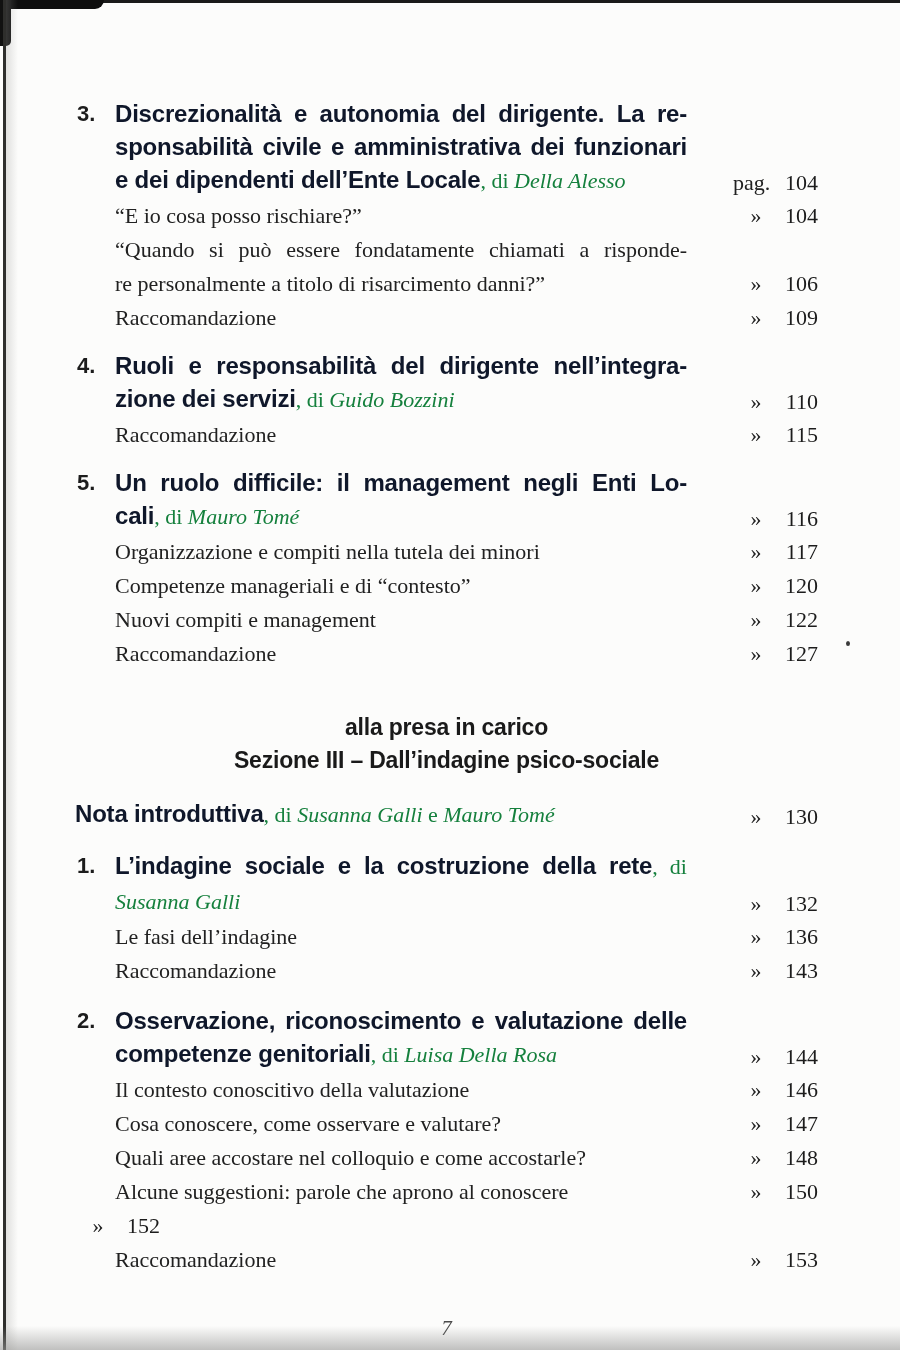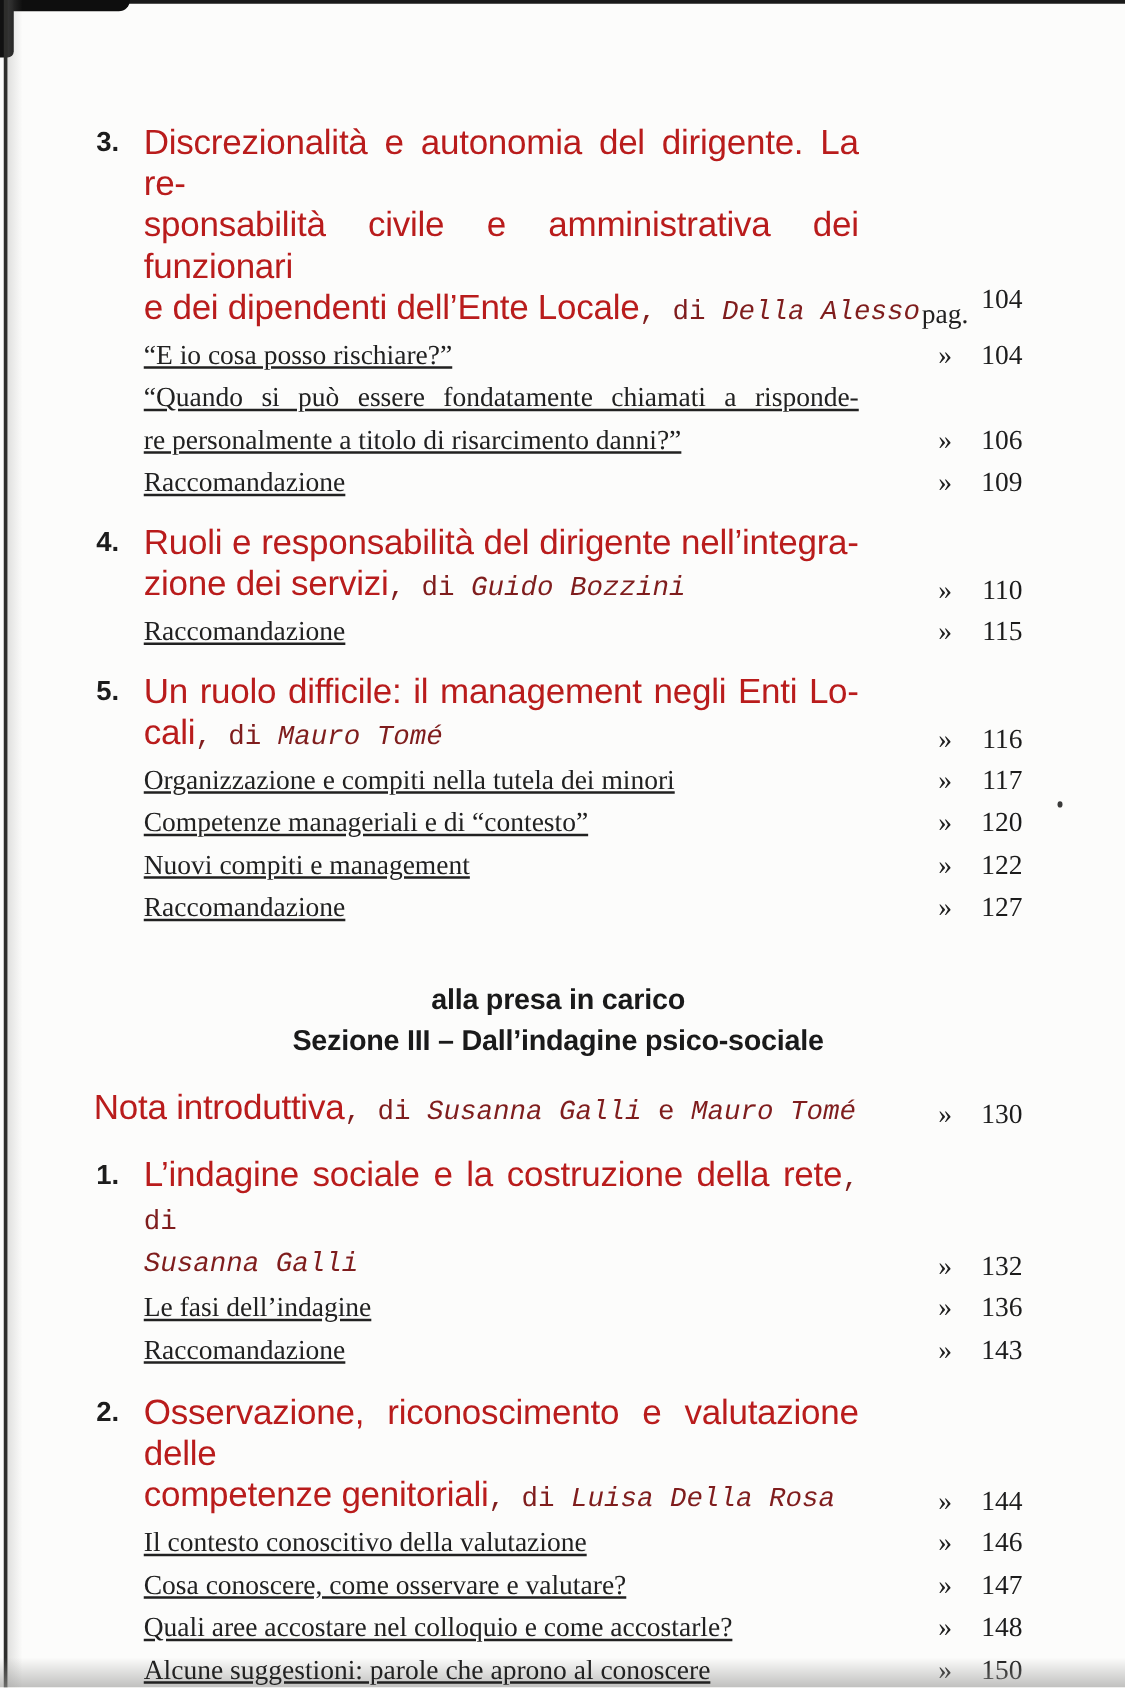"Discrezionalità e autonomia del" .bold { color: #b91c1c -> #0f172a; font-size: 28px -> 24px; font-weight: 400 -> 700 }
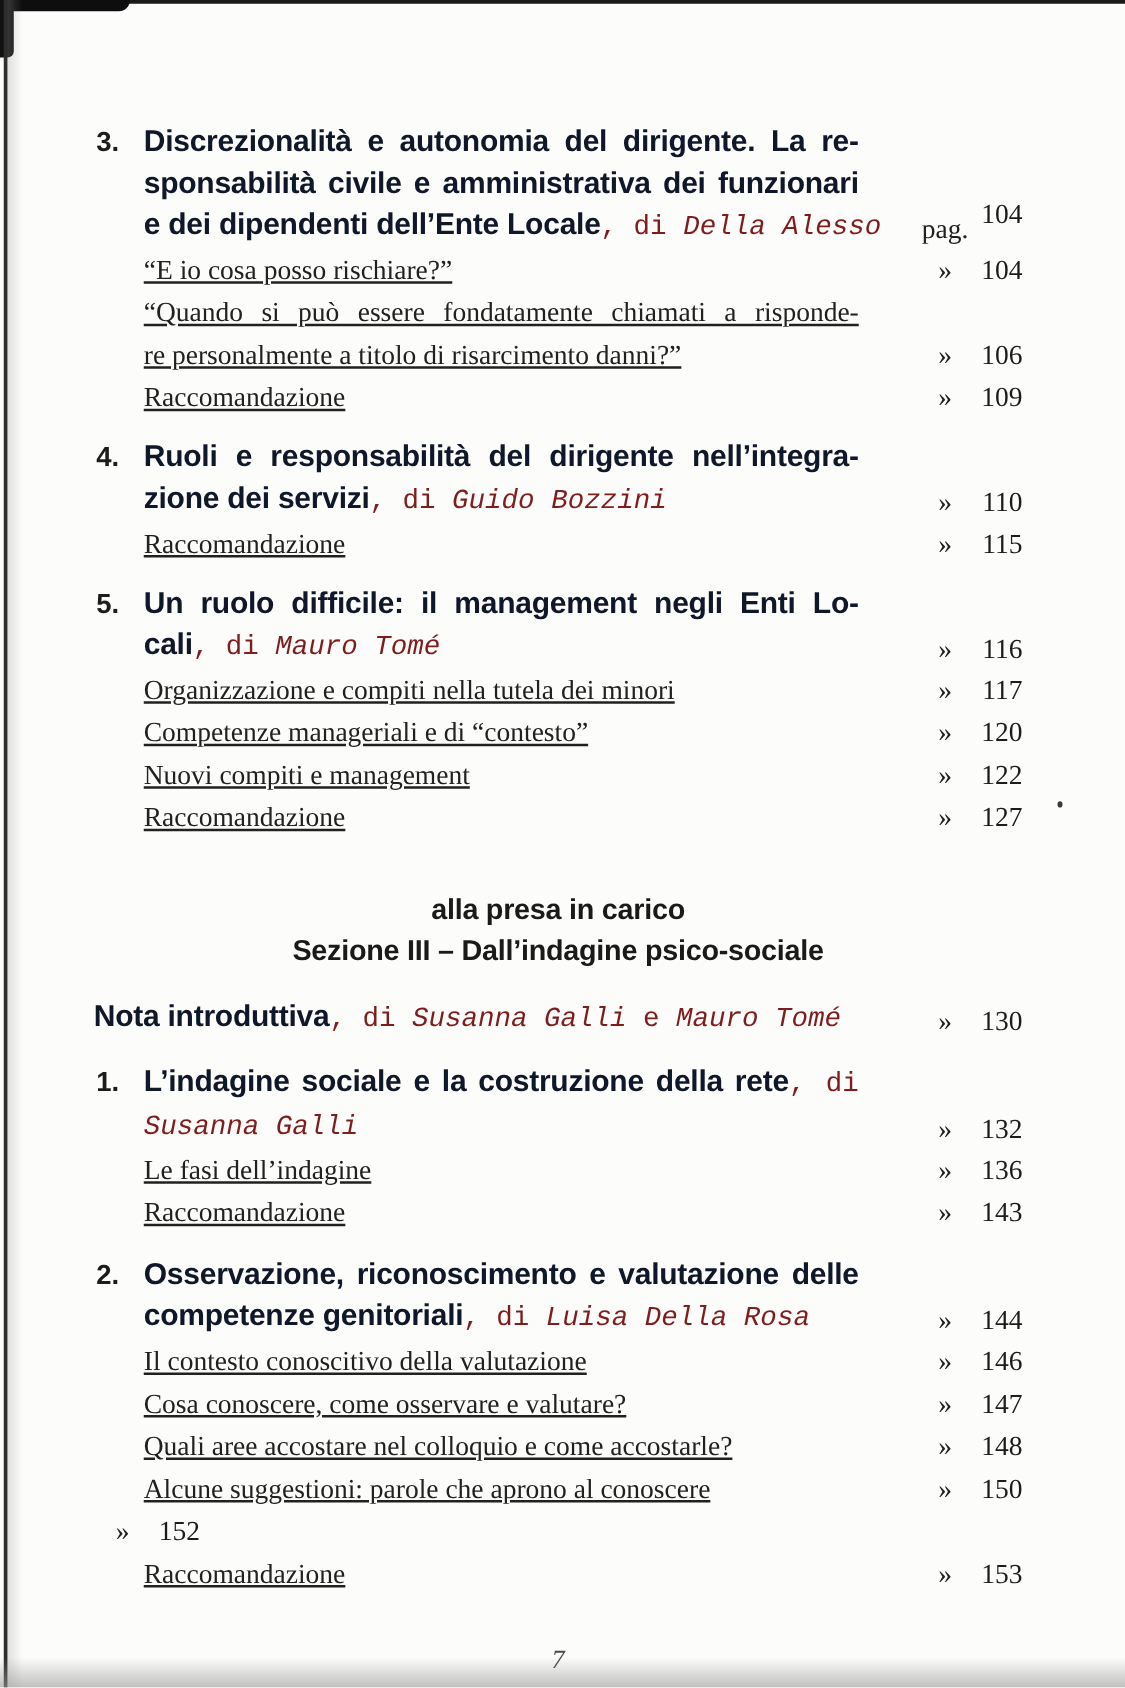", di" .serif { color: #7f1d1d -> #15803d; font-family: Liberation Mono, monospace -> Liberation Serif, serif }
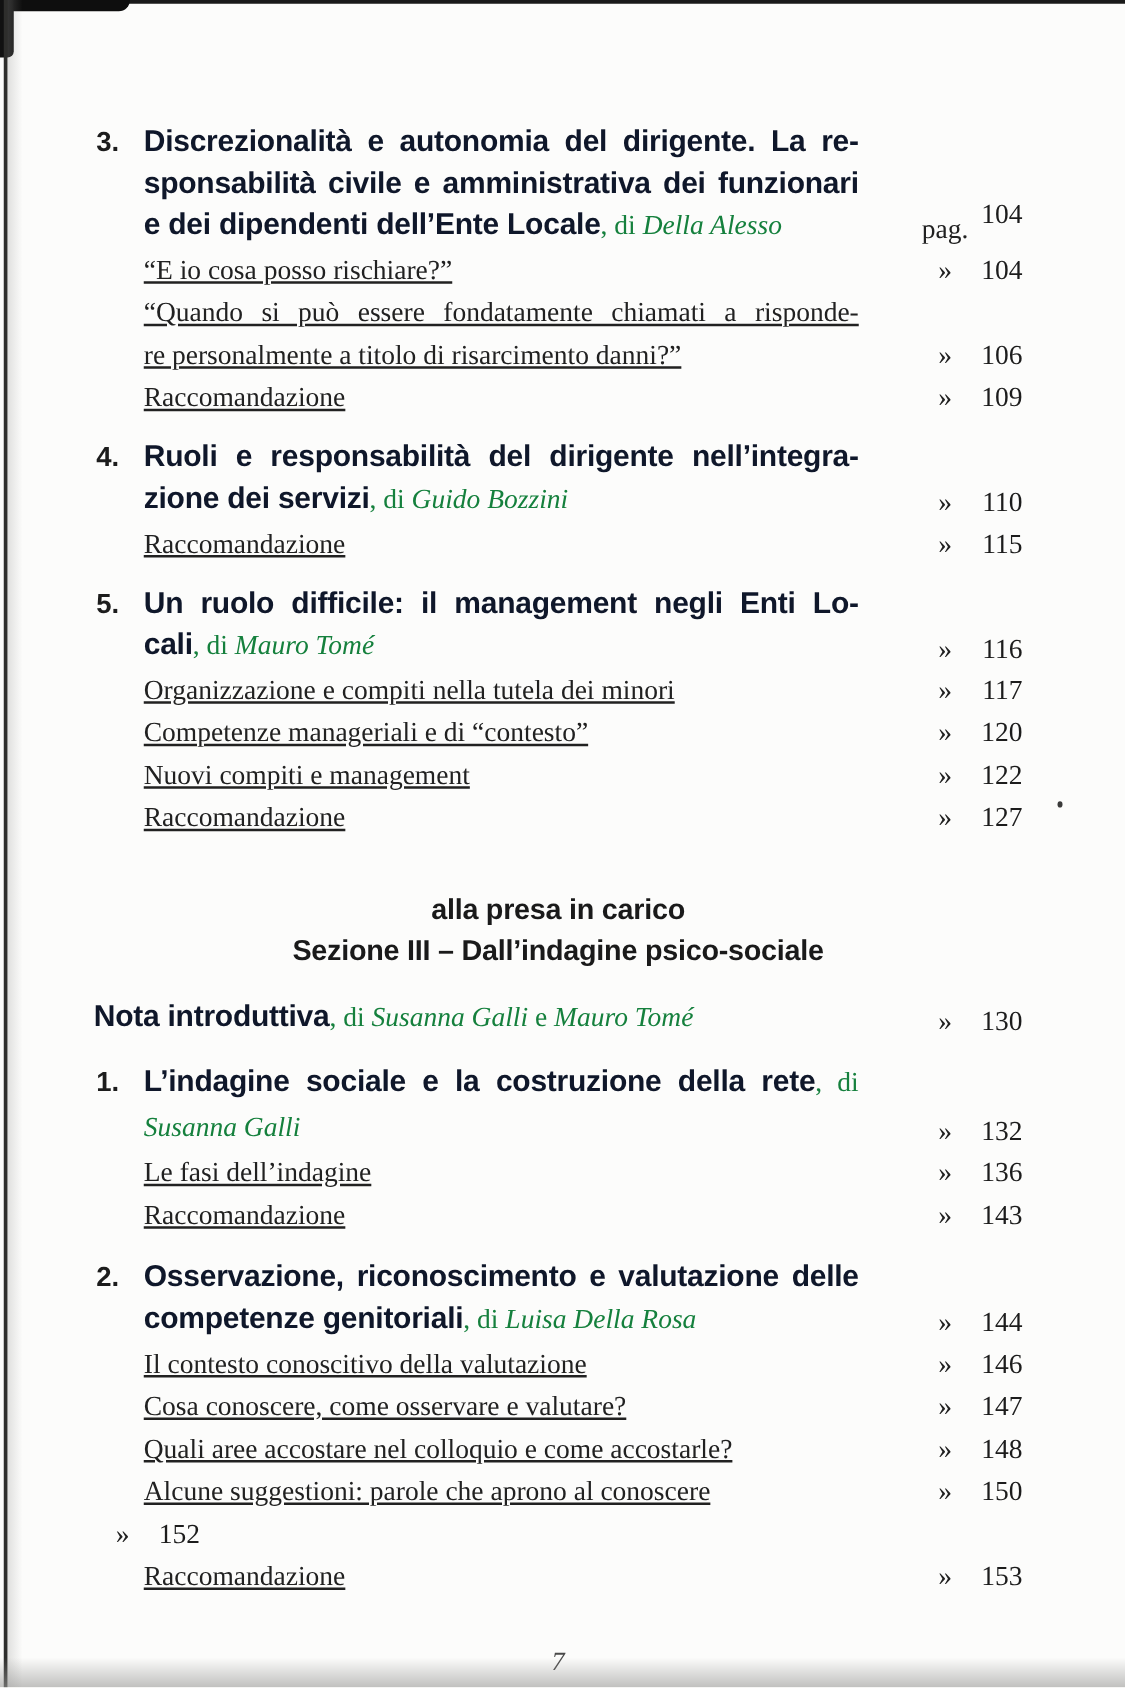"pag." .mark.first { margin-top: 12px -> none; text-align: center -> left }
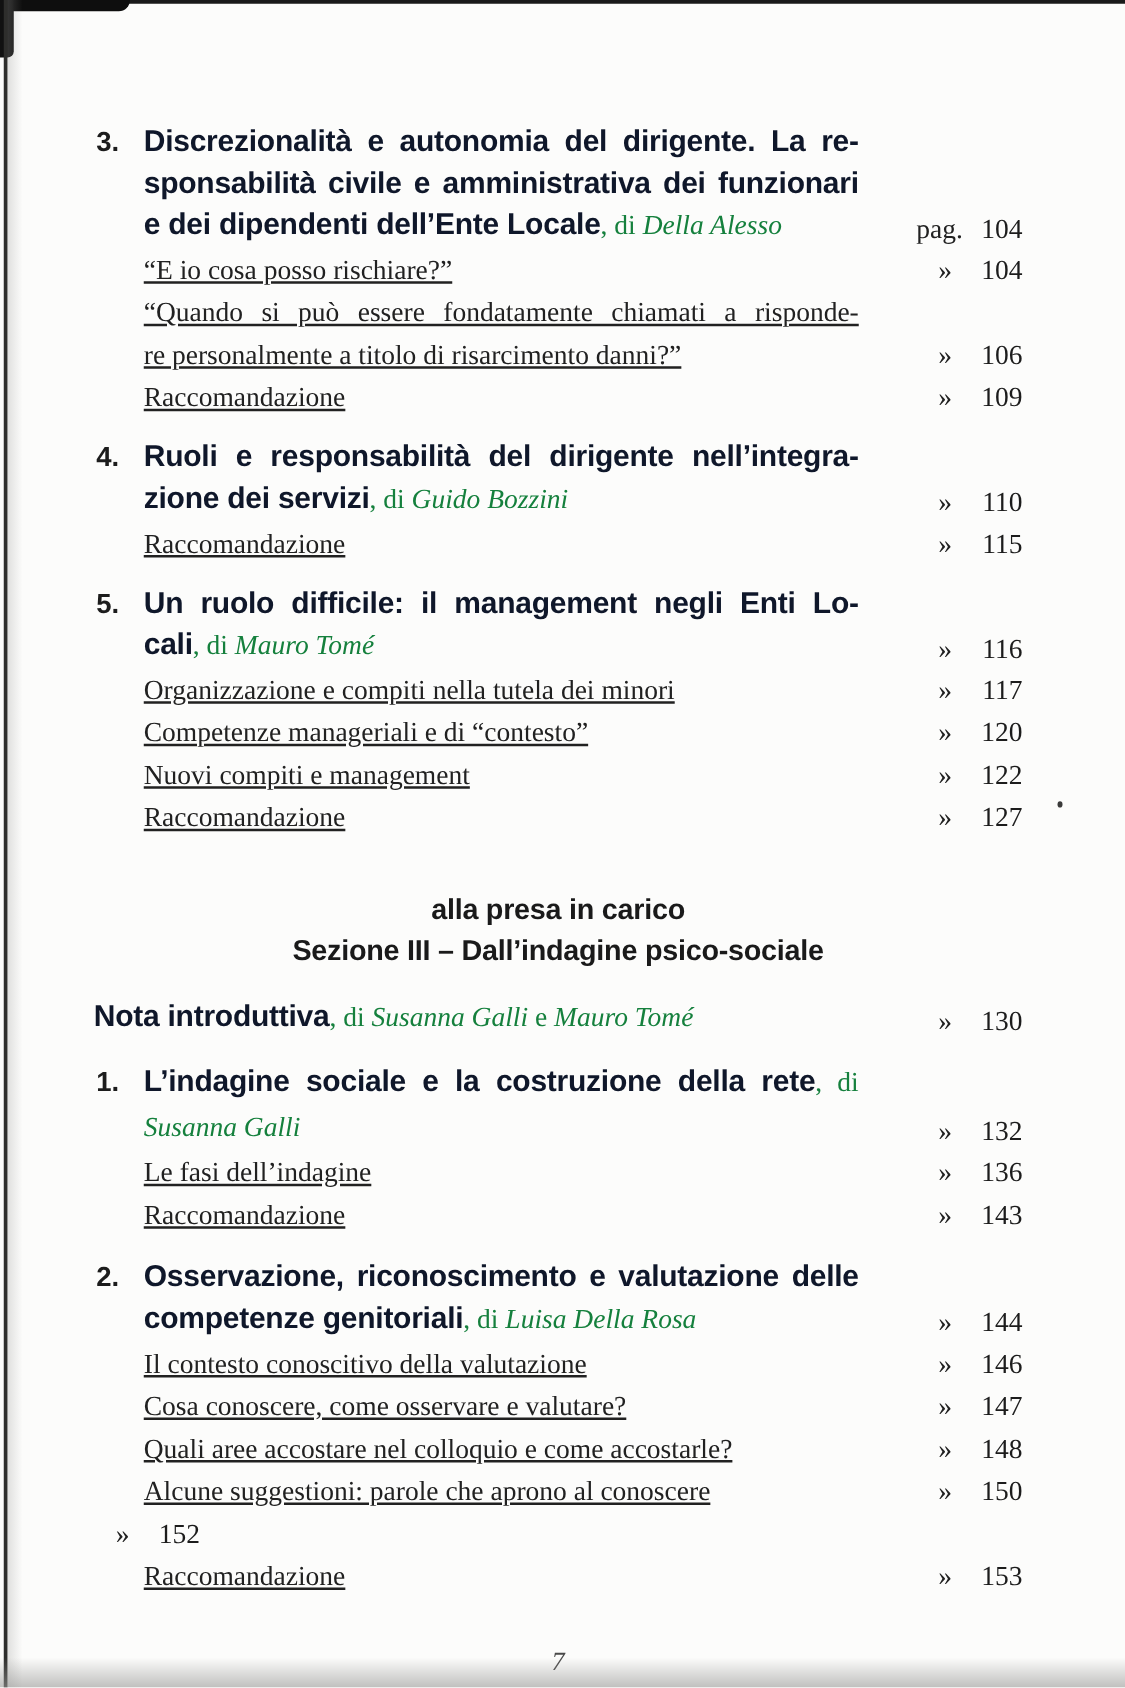"“E io cosa posso rischiare?”" .subline { text-decoration: underline -> none }
